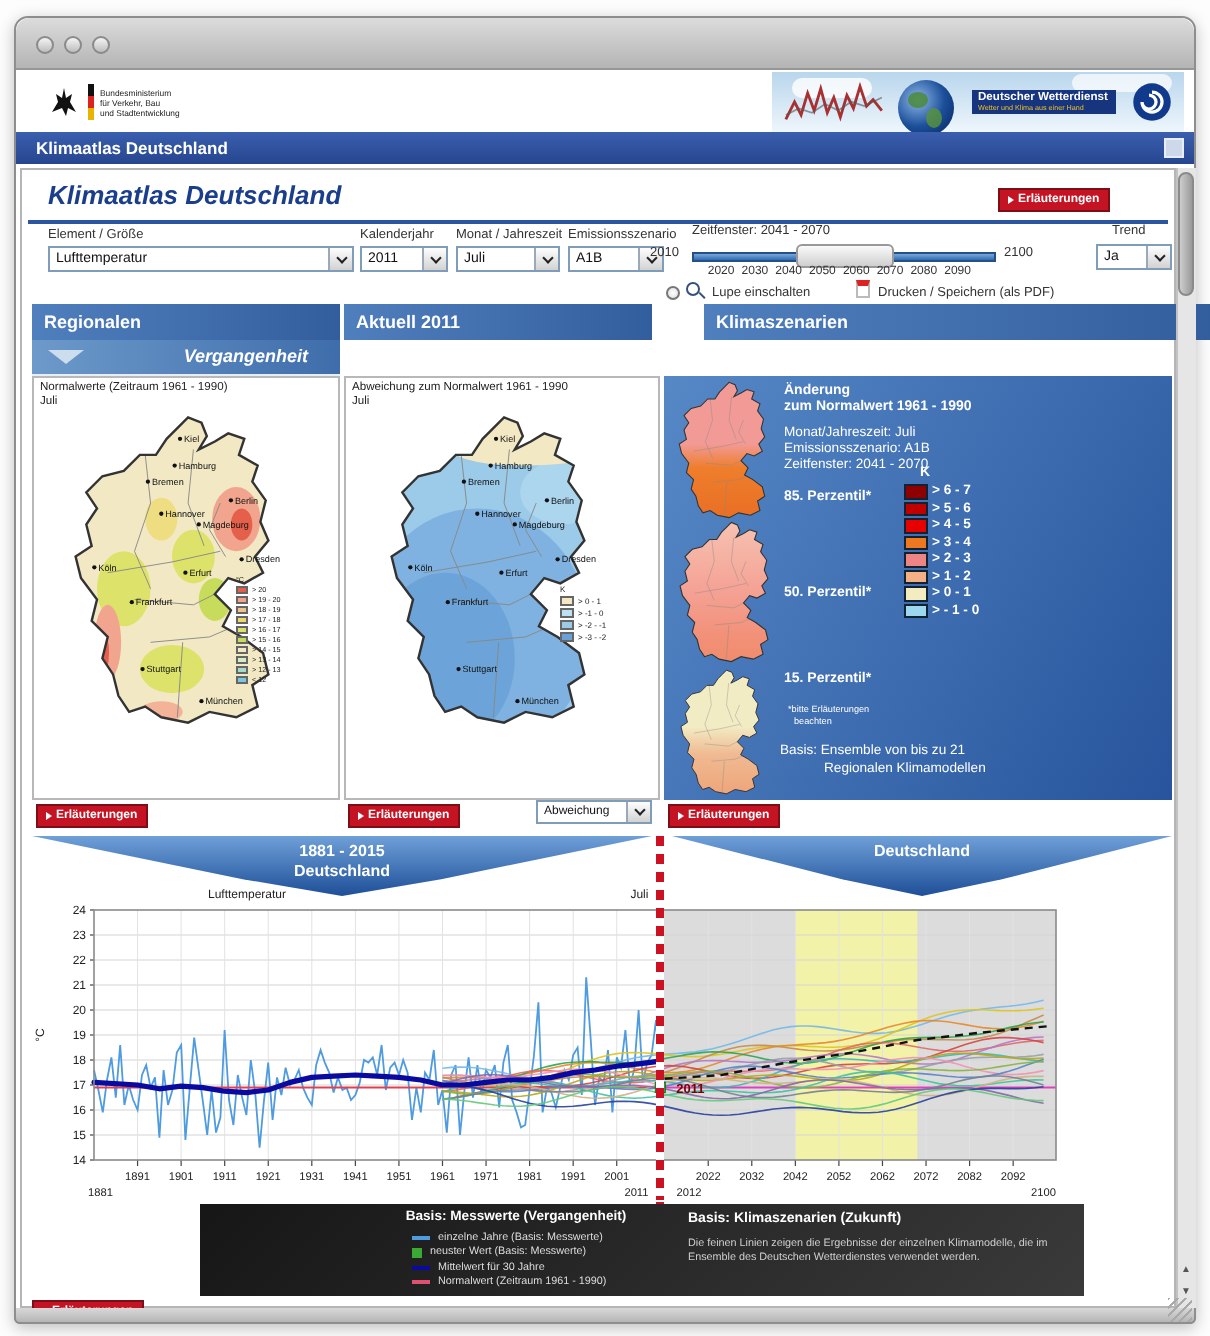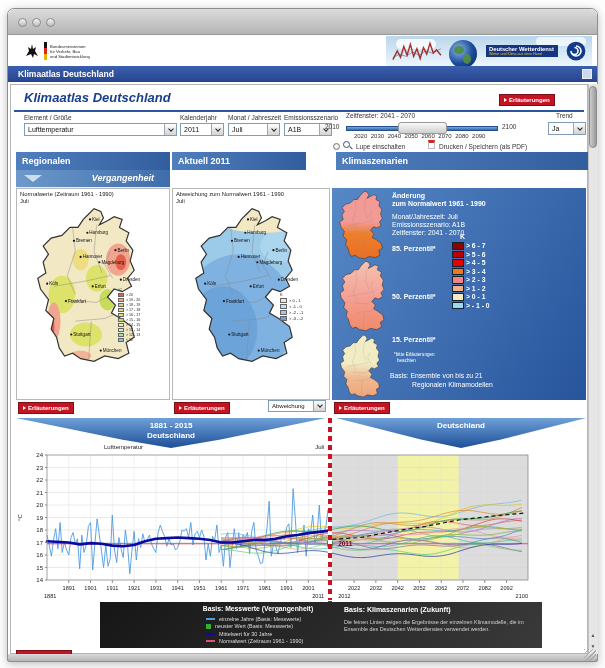"Aktuell 2011" div.col-header { width: 134px -> 154px }
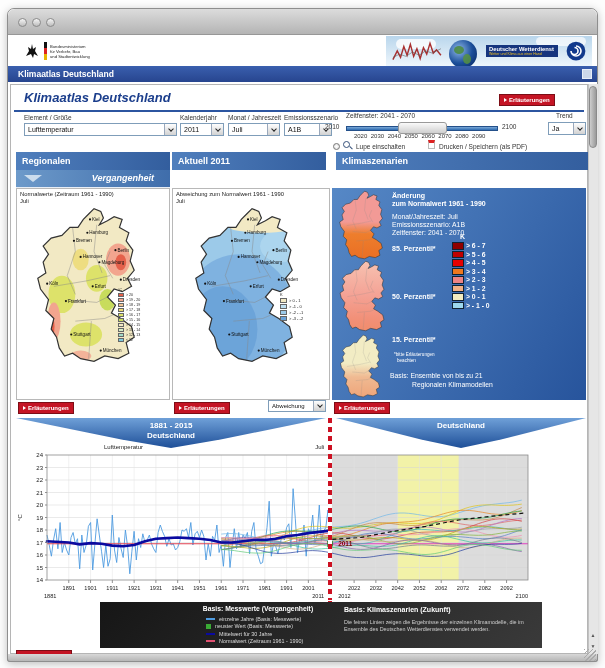"Klimaszenarien" div.col-header { left: 336px -> 352px }
